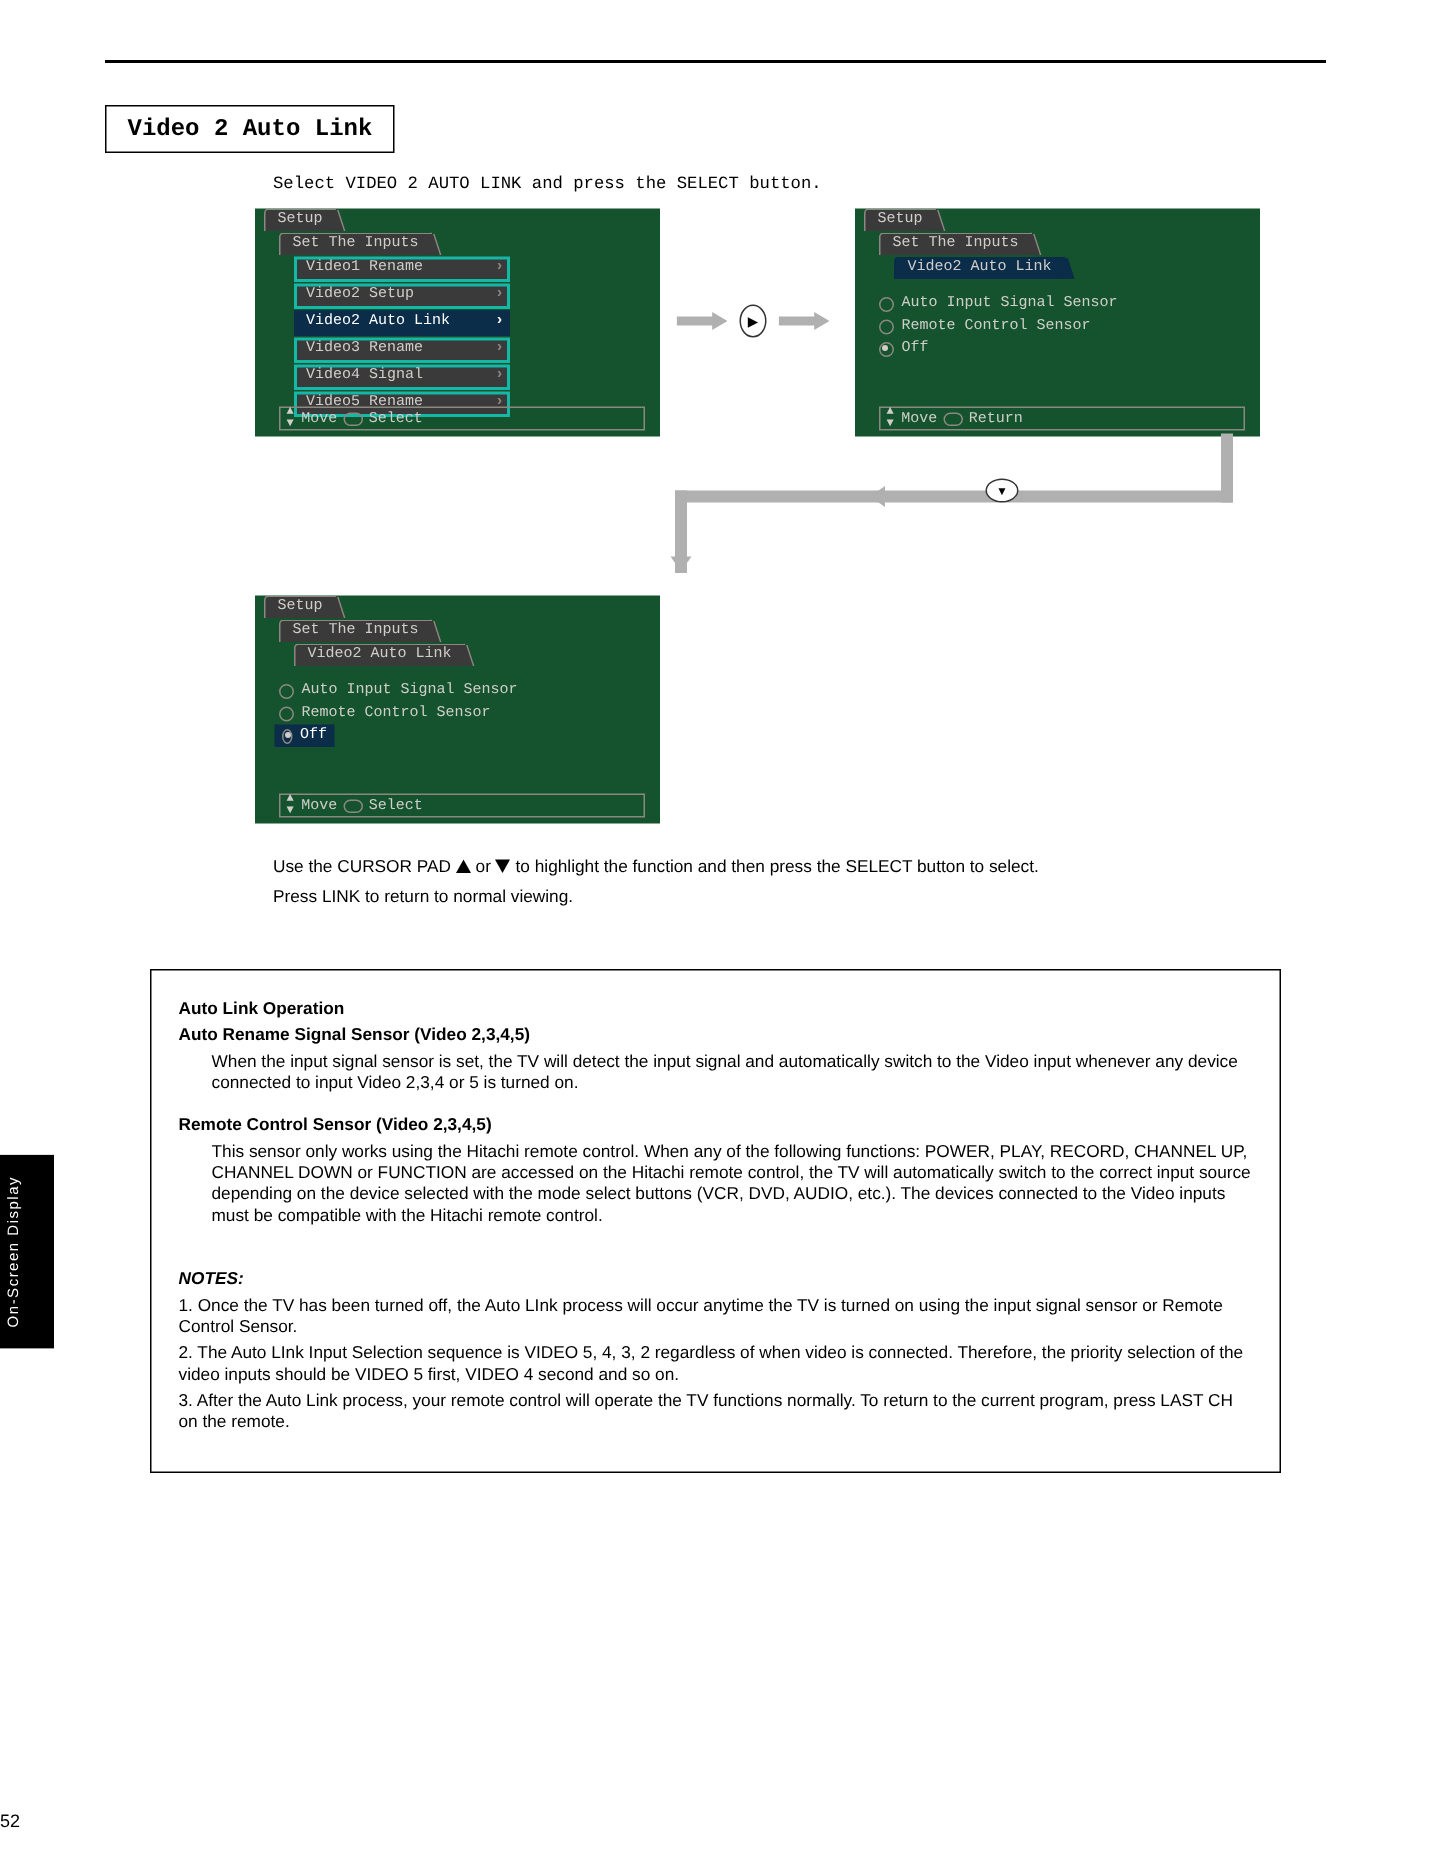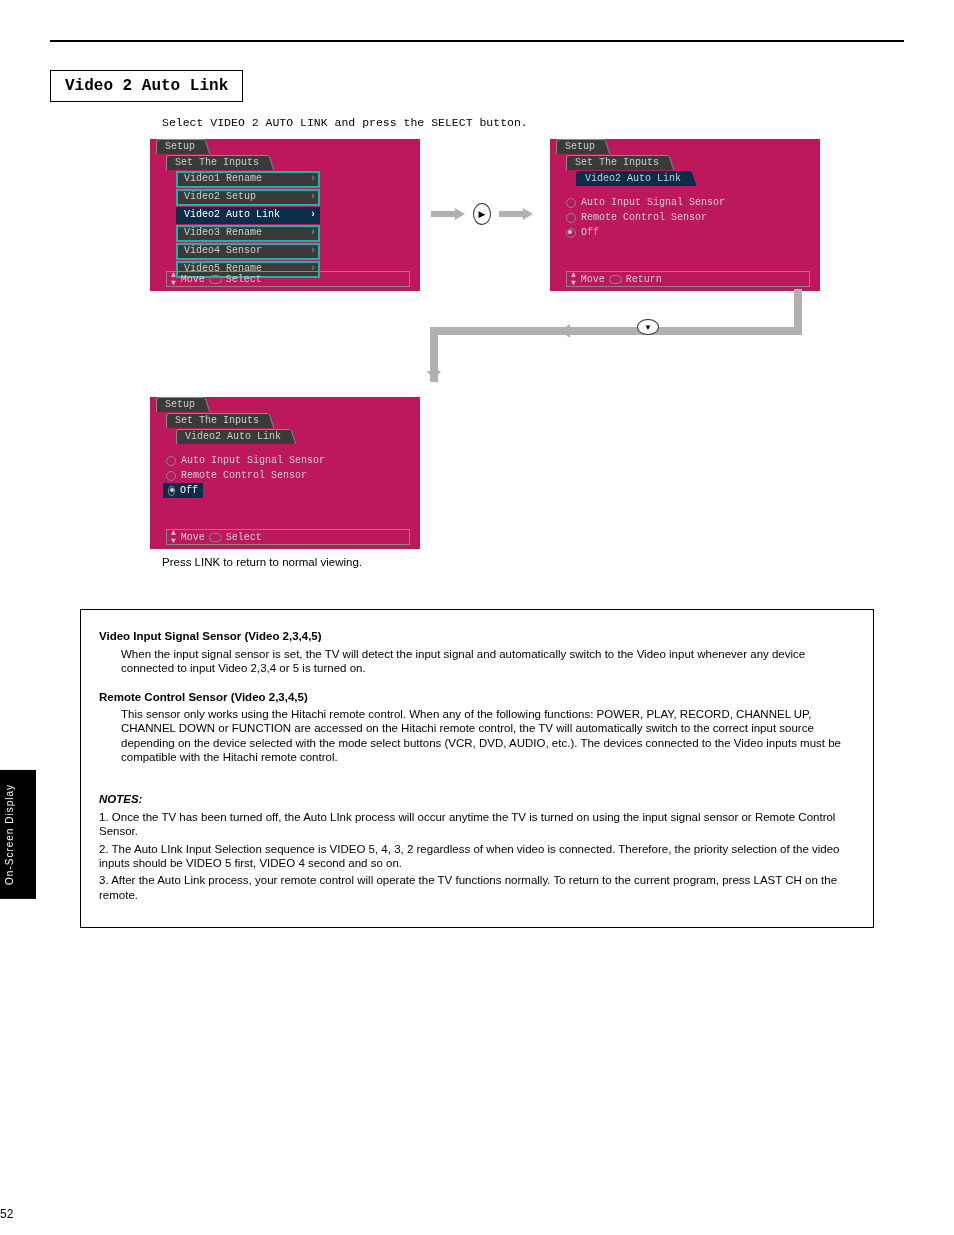"Video 2 Auto Link" .page { padding: 40px 50px 30px -> 40px 70px 30px }
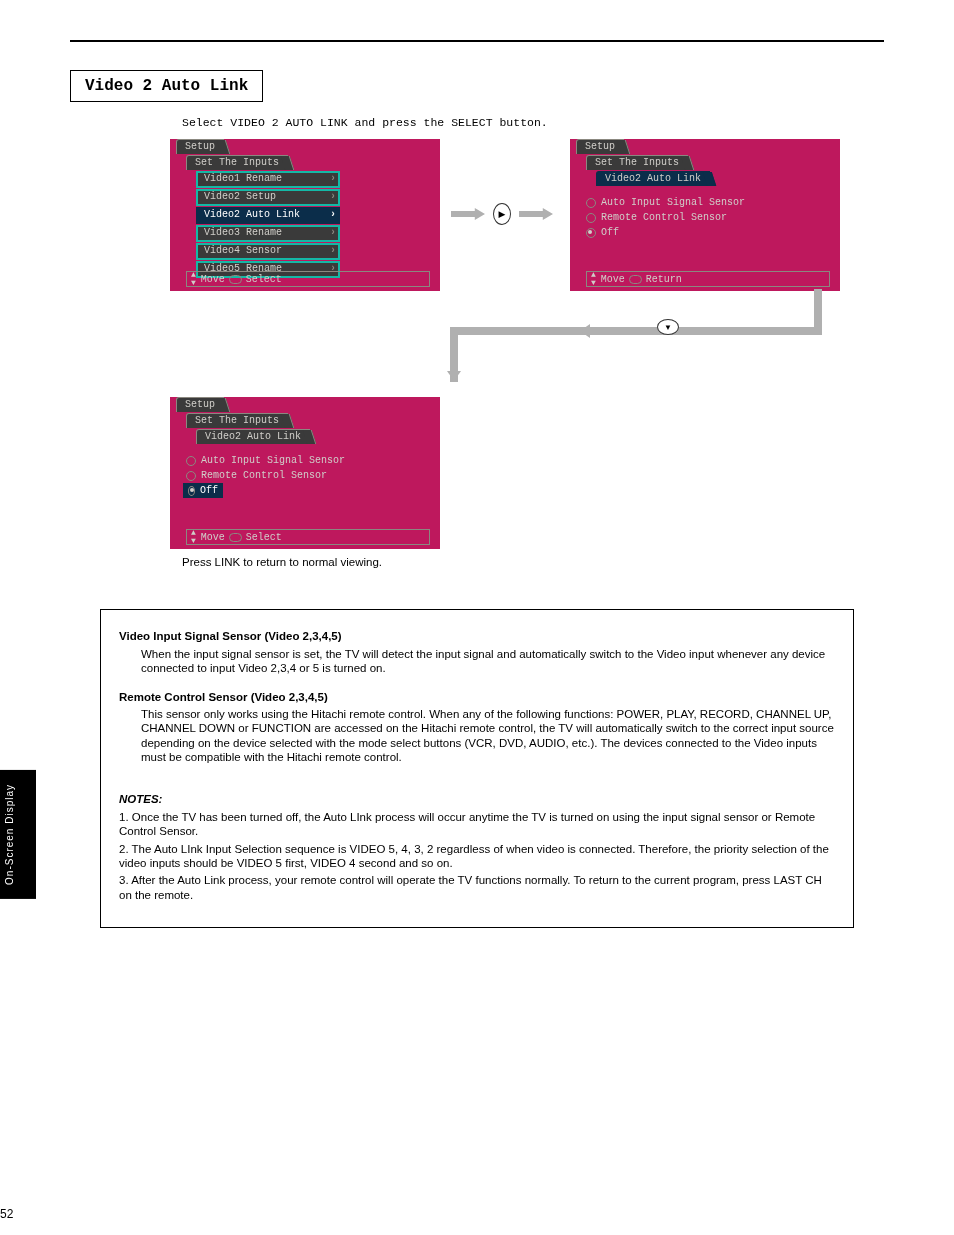"Setup" .osd { background: #be185d -> #14532d }
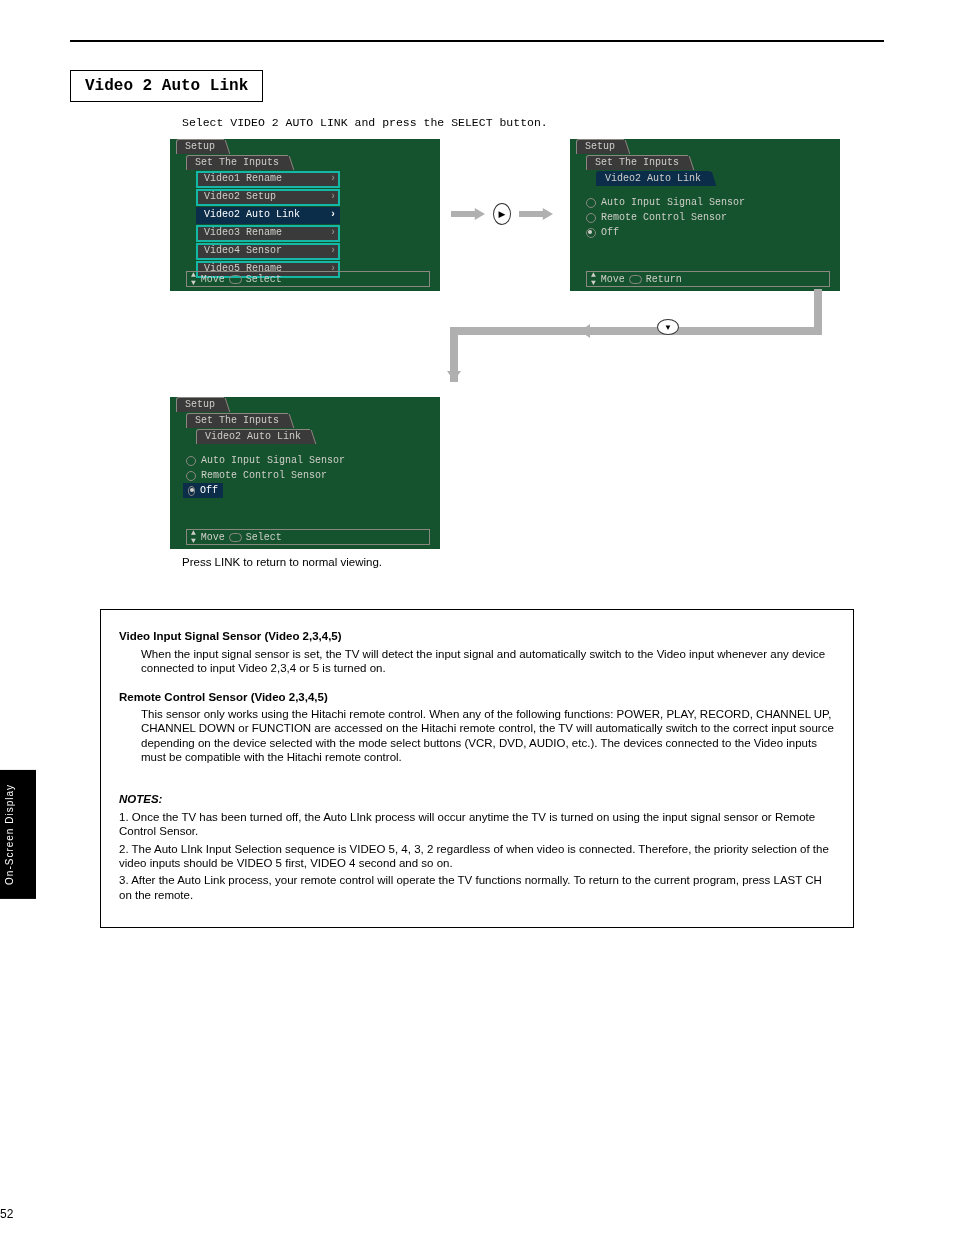"Video4 Sensor" span.row { text: Sensor -> Signal }
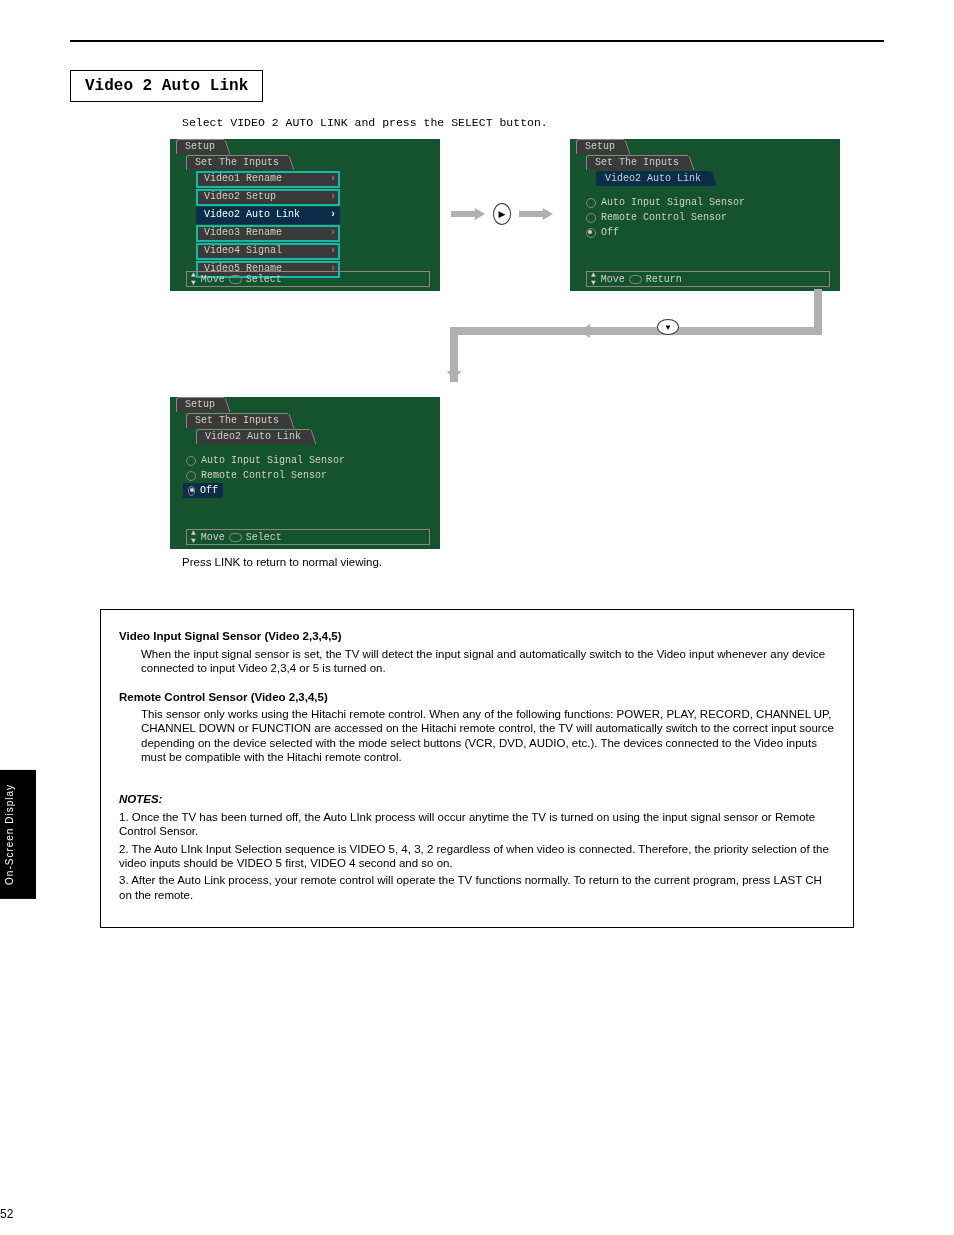"Use the CURSOR PAD or" div.body-para { html: none -> <div> <span>Use the CURSOR PAD </span> <span></span> <span> or </span> <span></span> <span> to highlight the function and then press the SELECT button to select.</span> </div> }
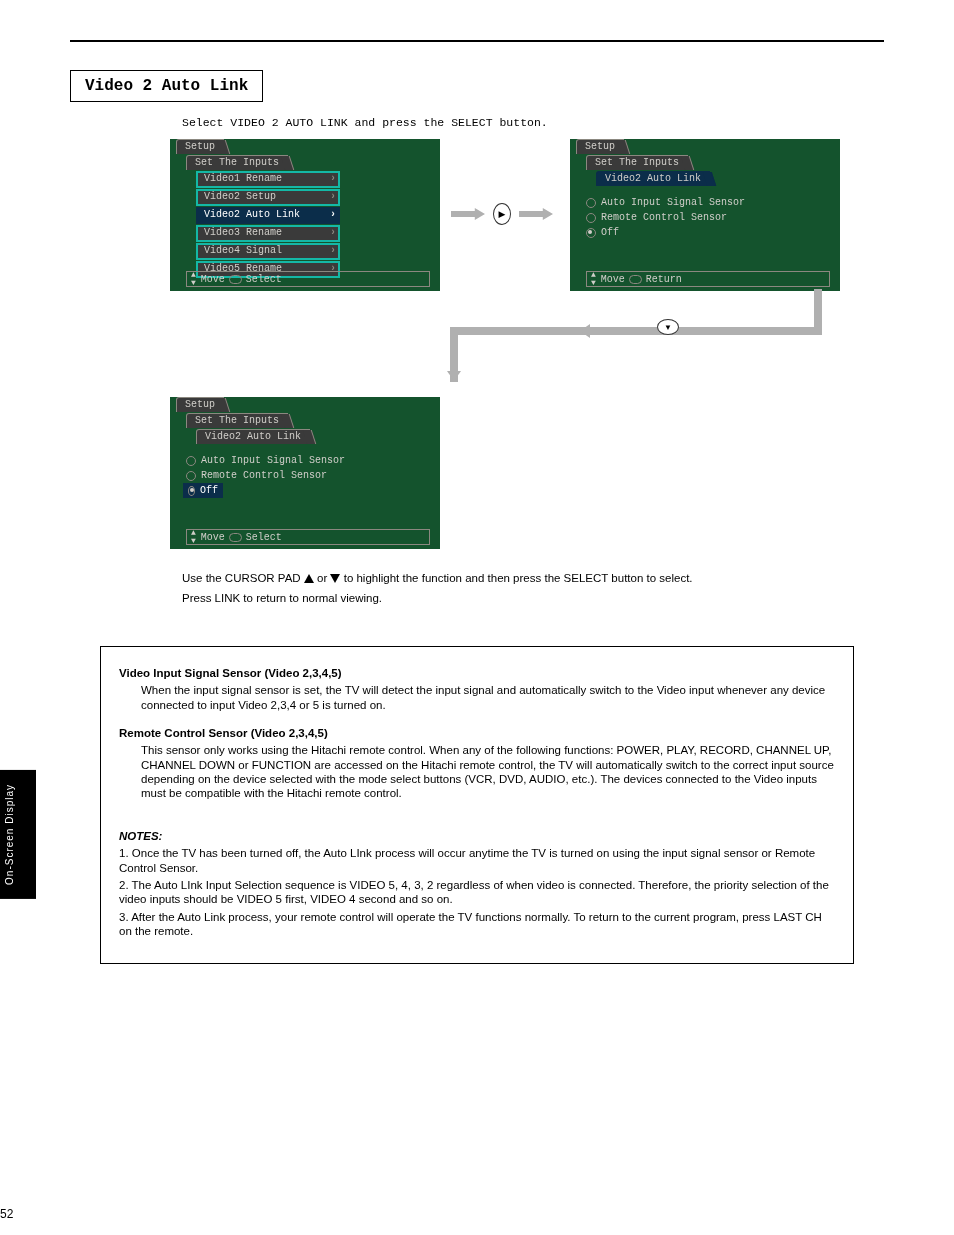"Auto Link Operation" p { html: none -> <p><b>Auto Link Operation</b></p> }
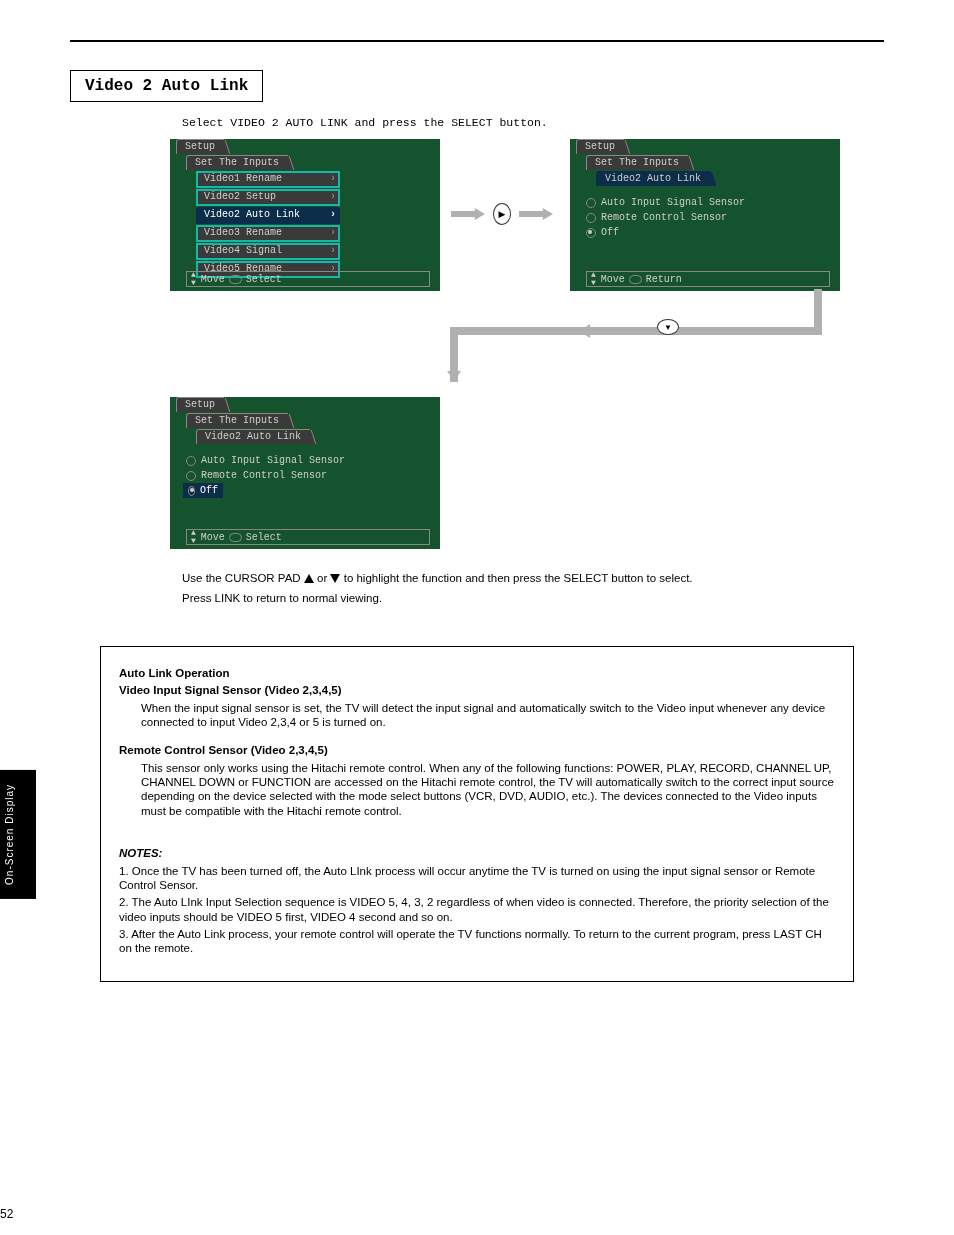"Video Input Signal Sensor (Video" p.ttl { text: Video Input -> Auto Rename }
